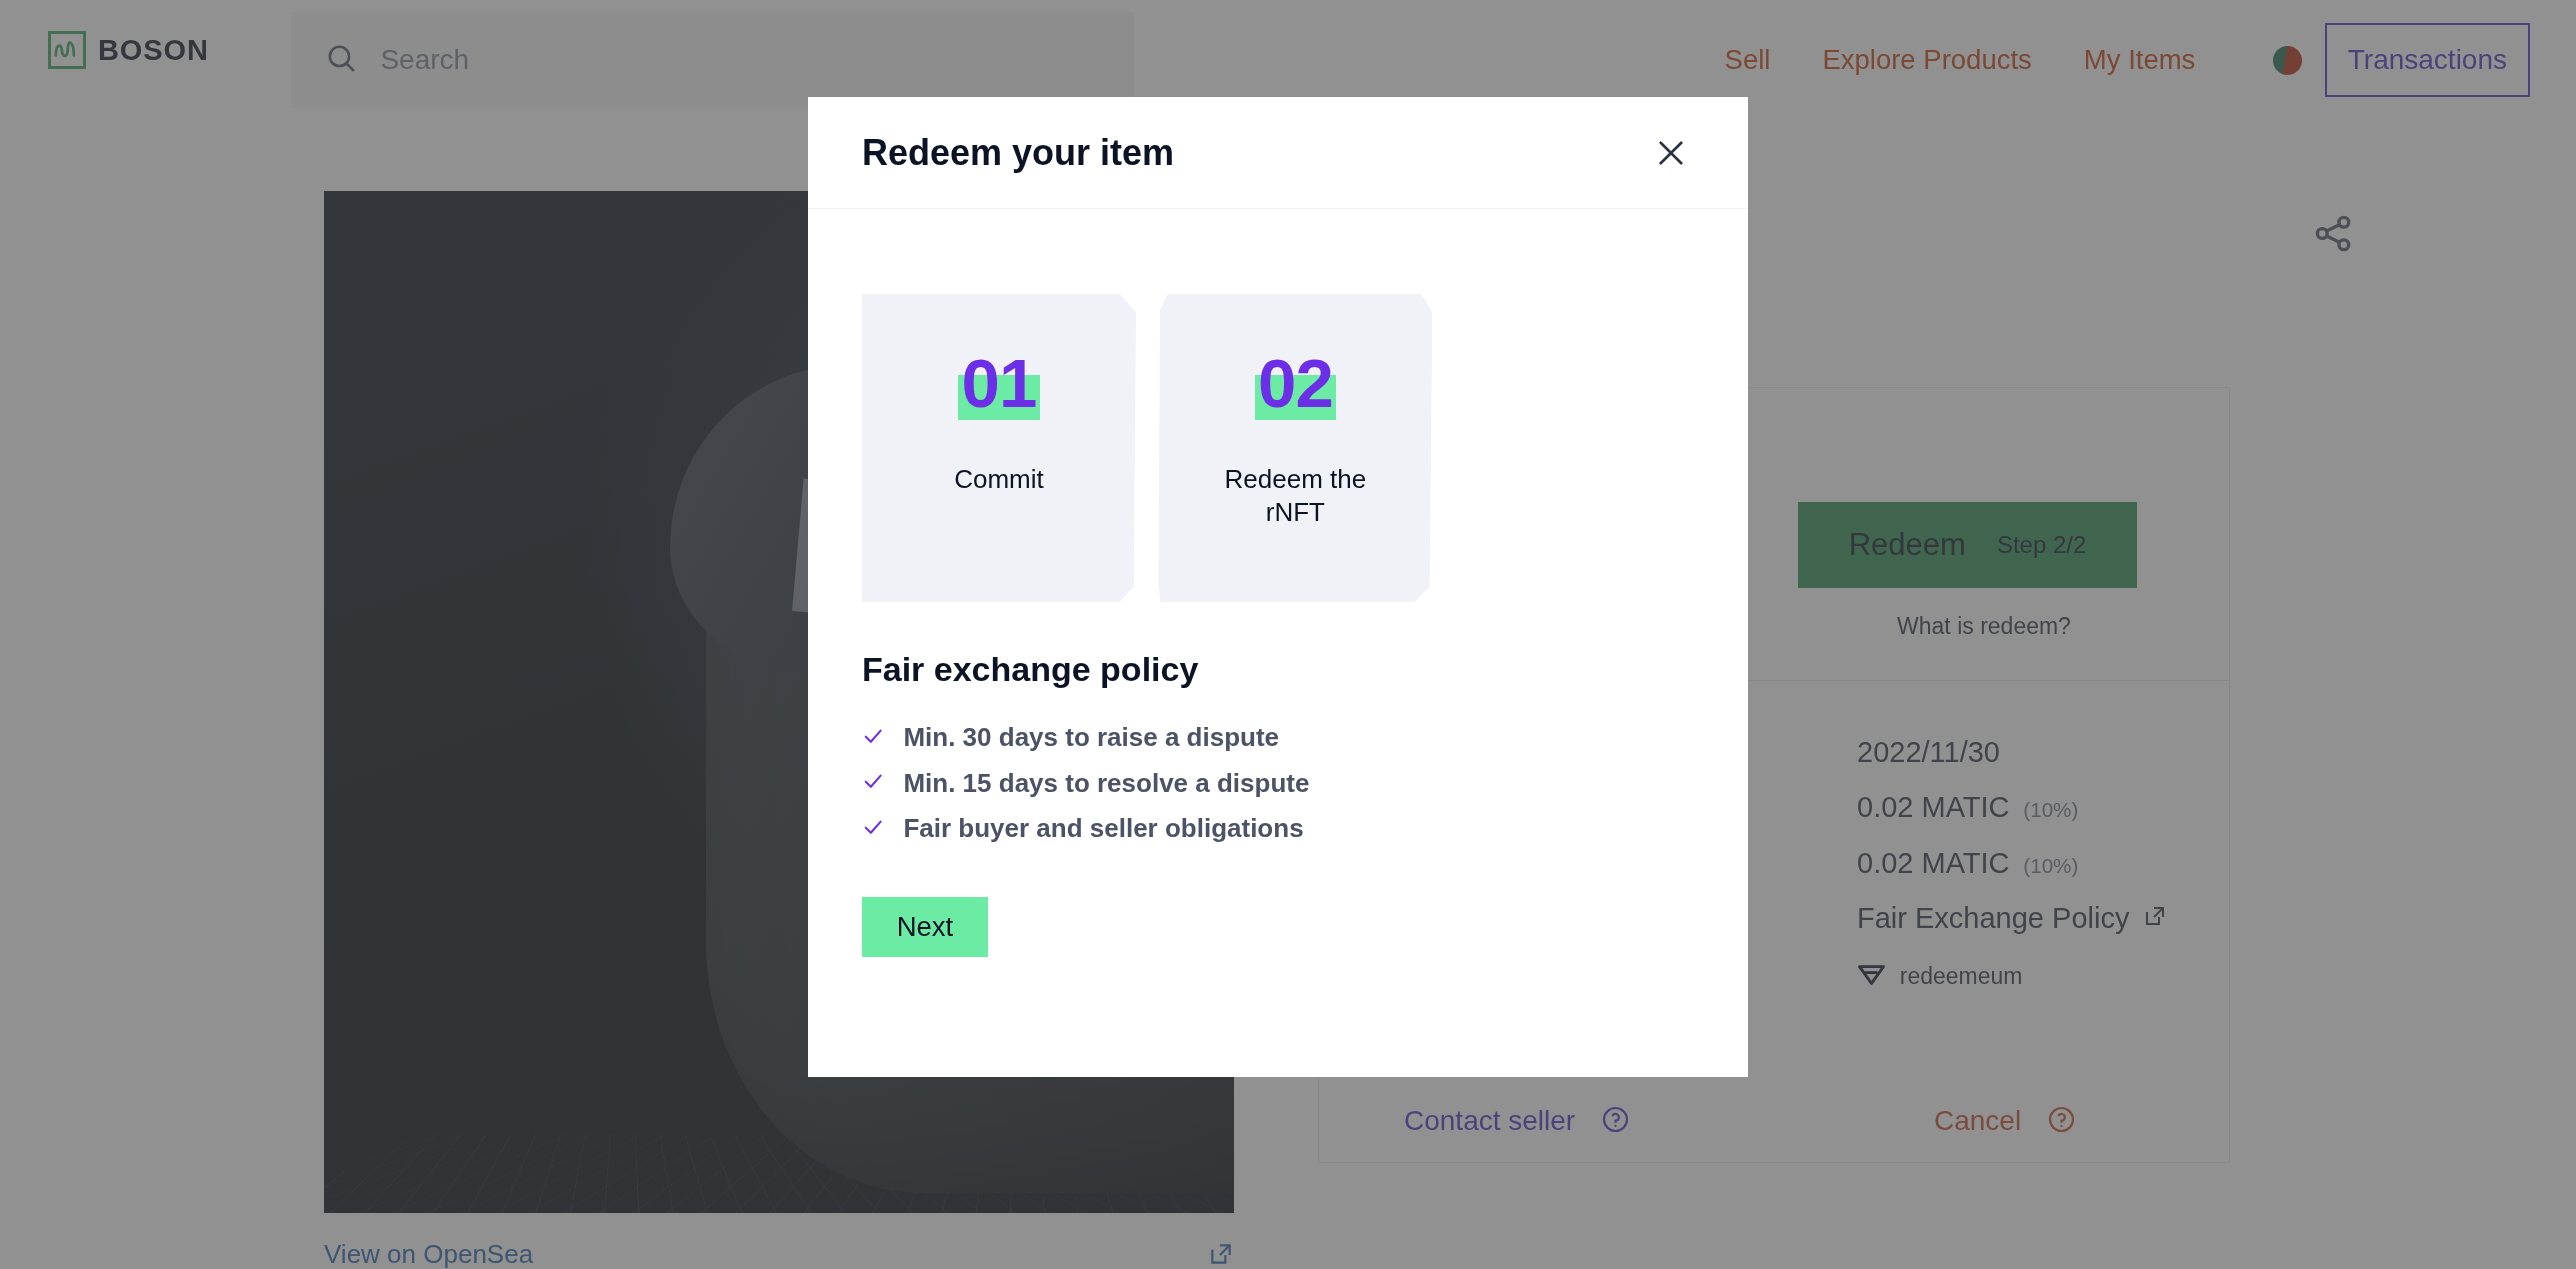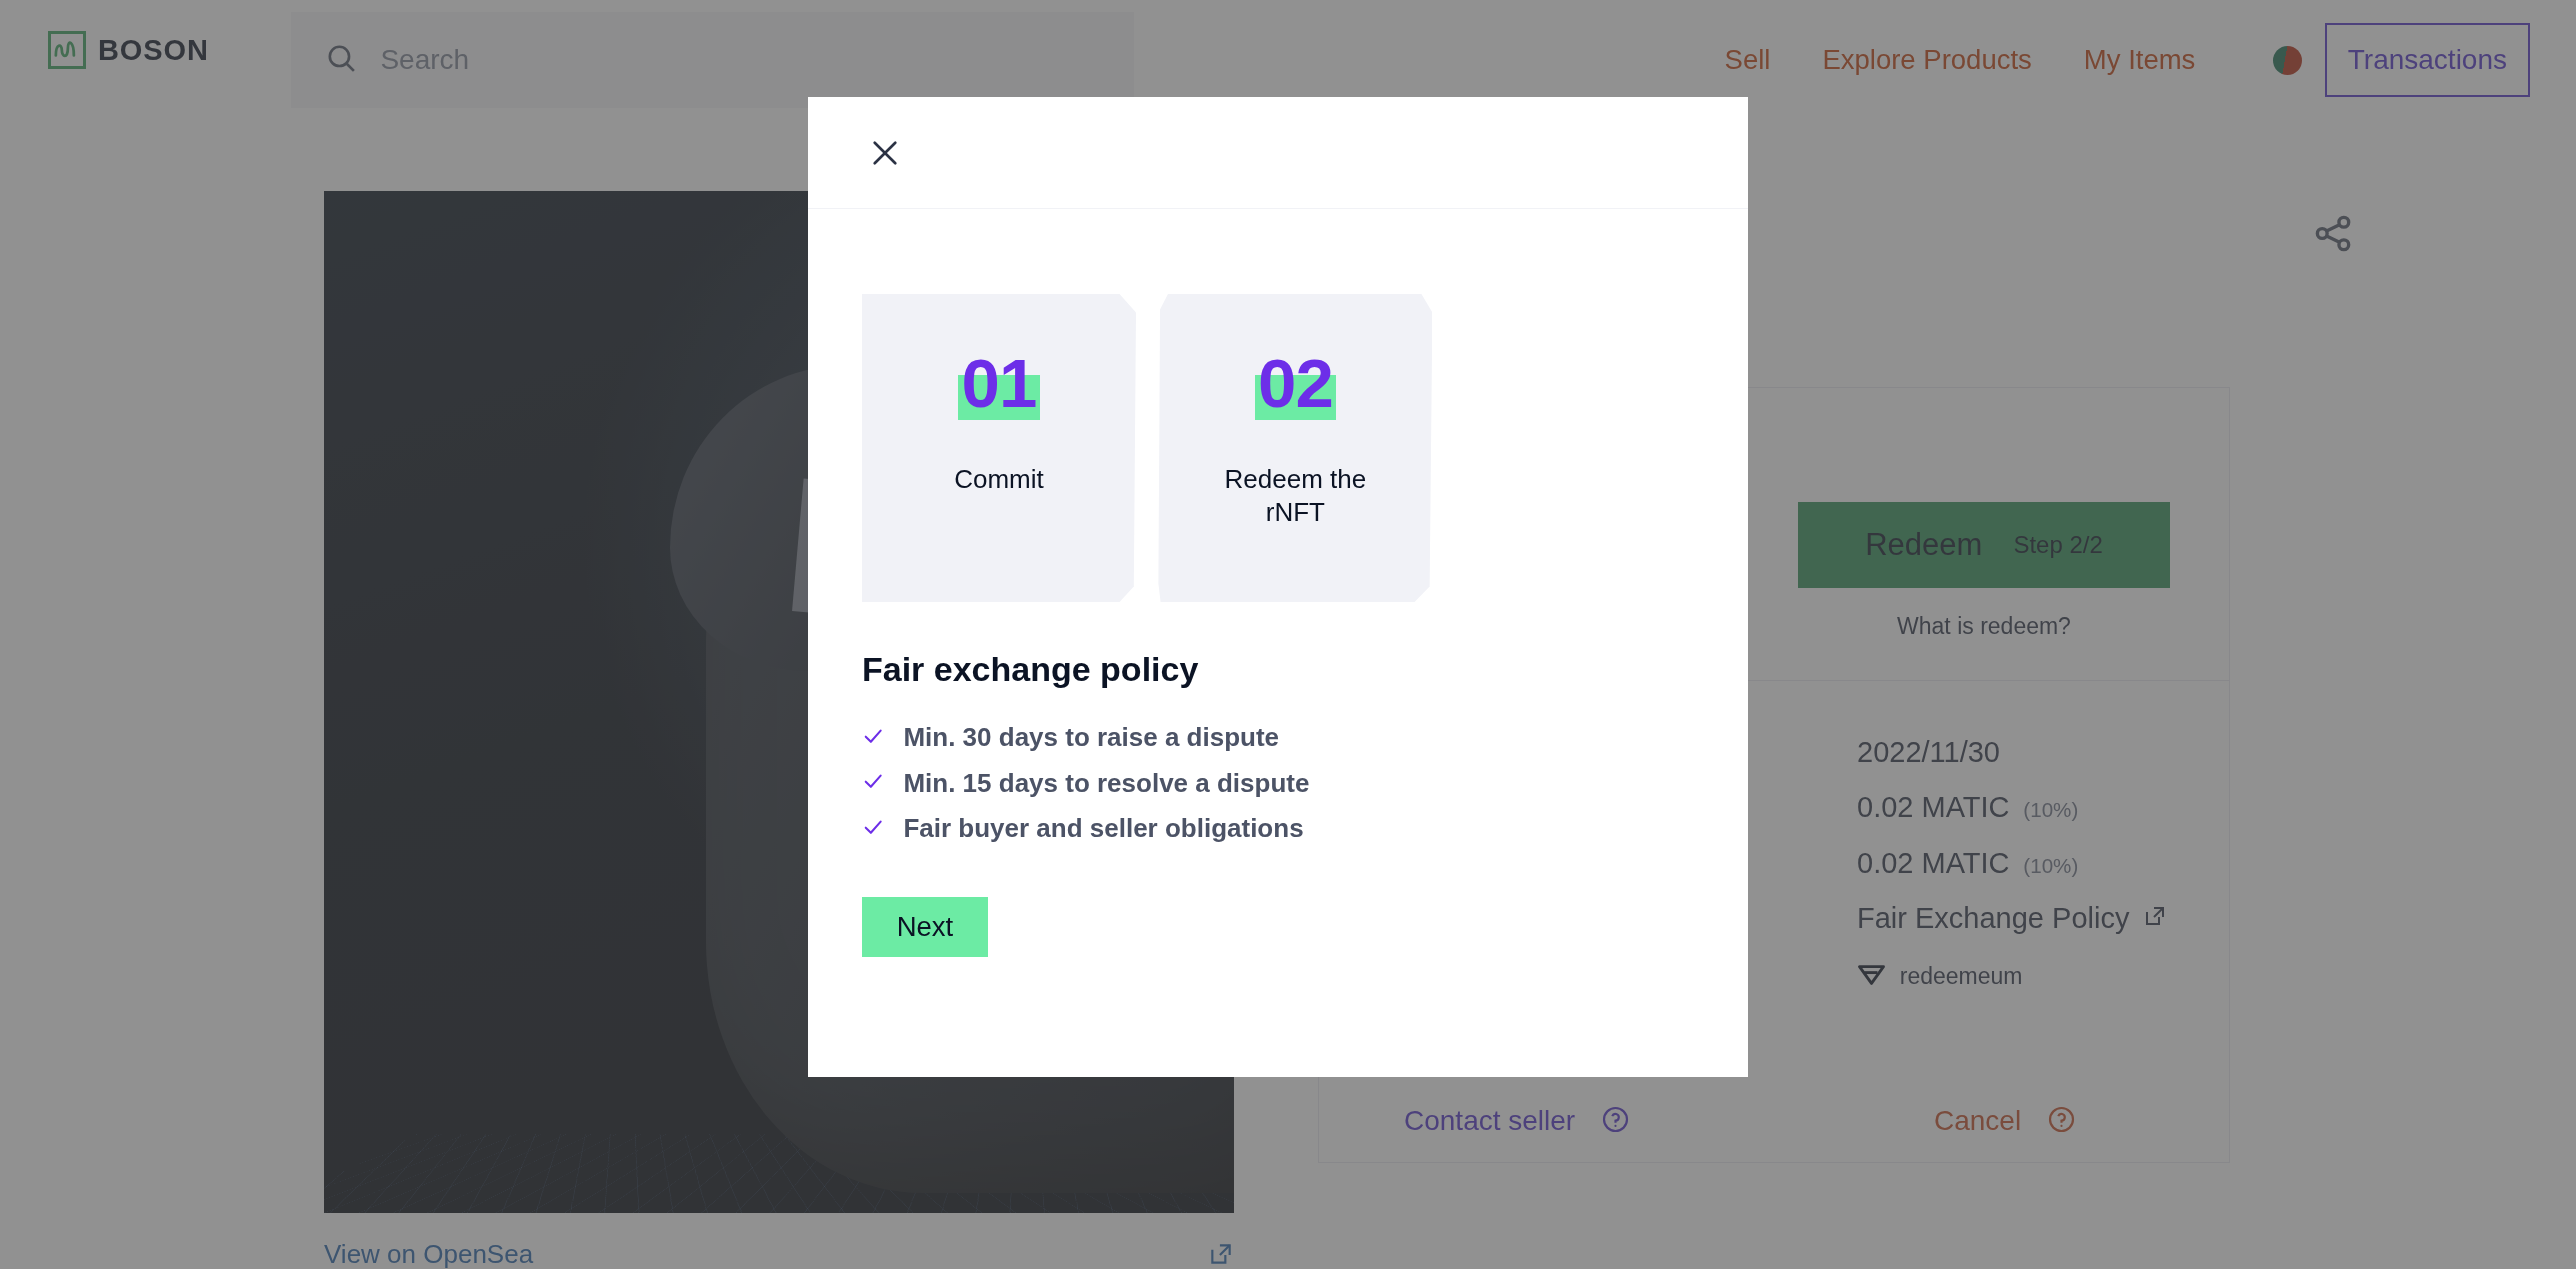"Redeem your item" span { html: none -> <span>Redeem your item</span> }
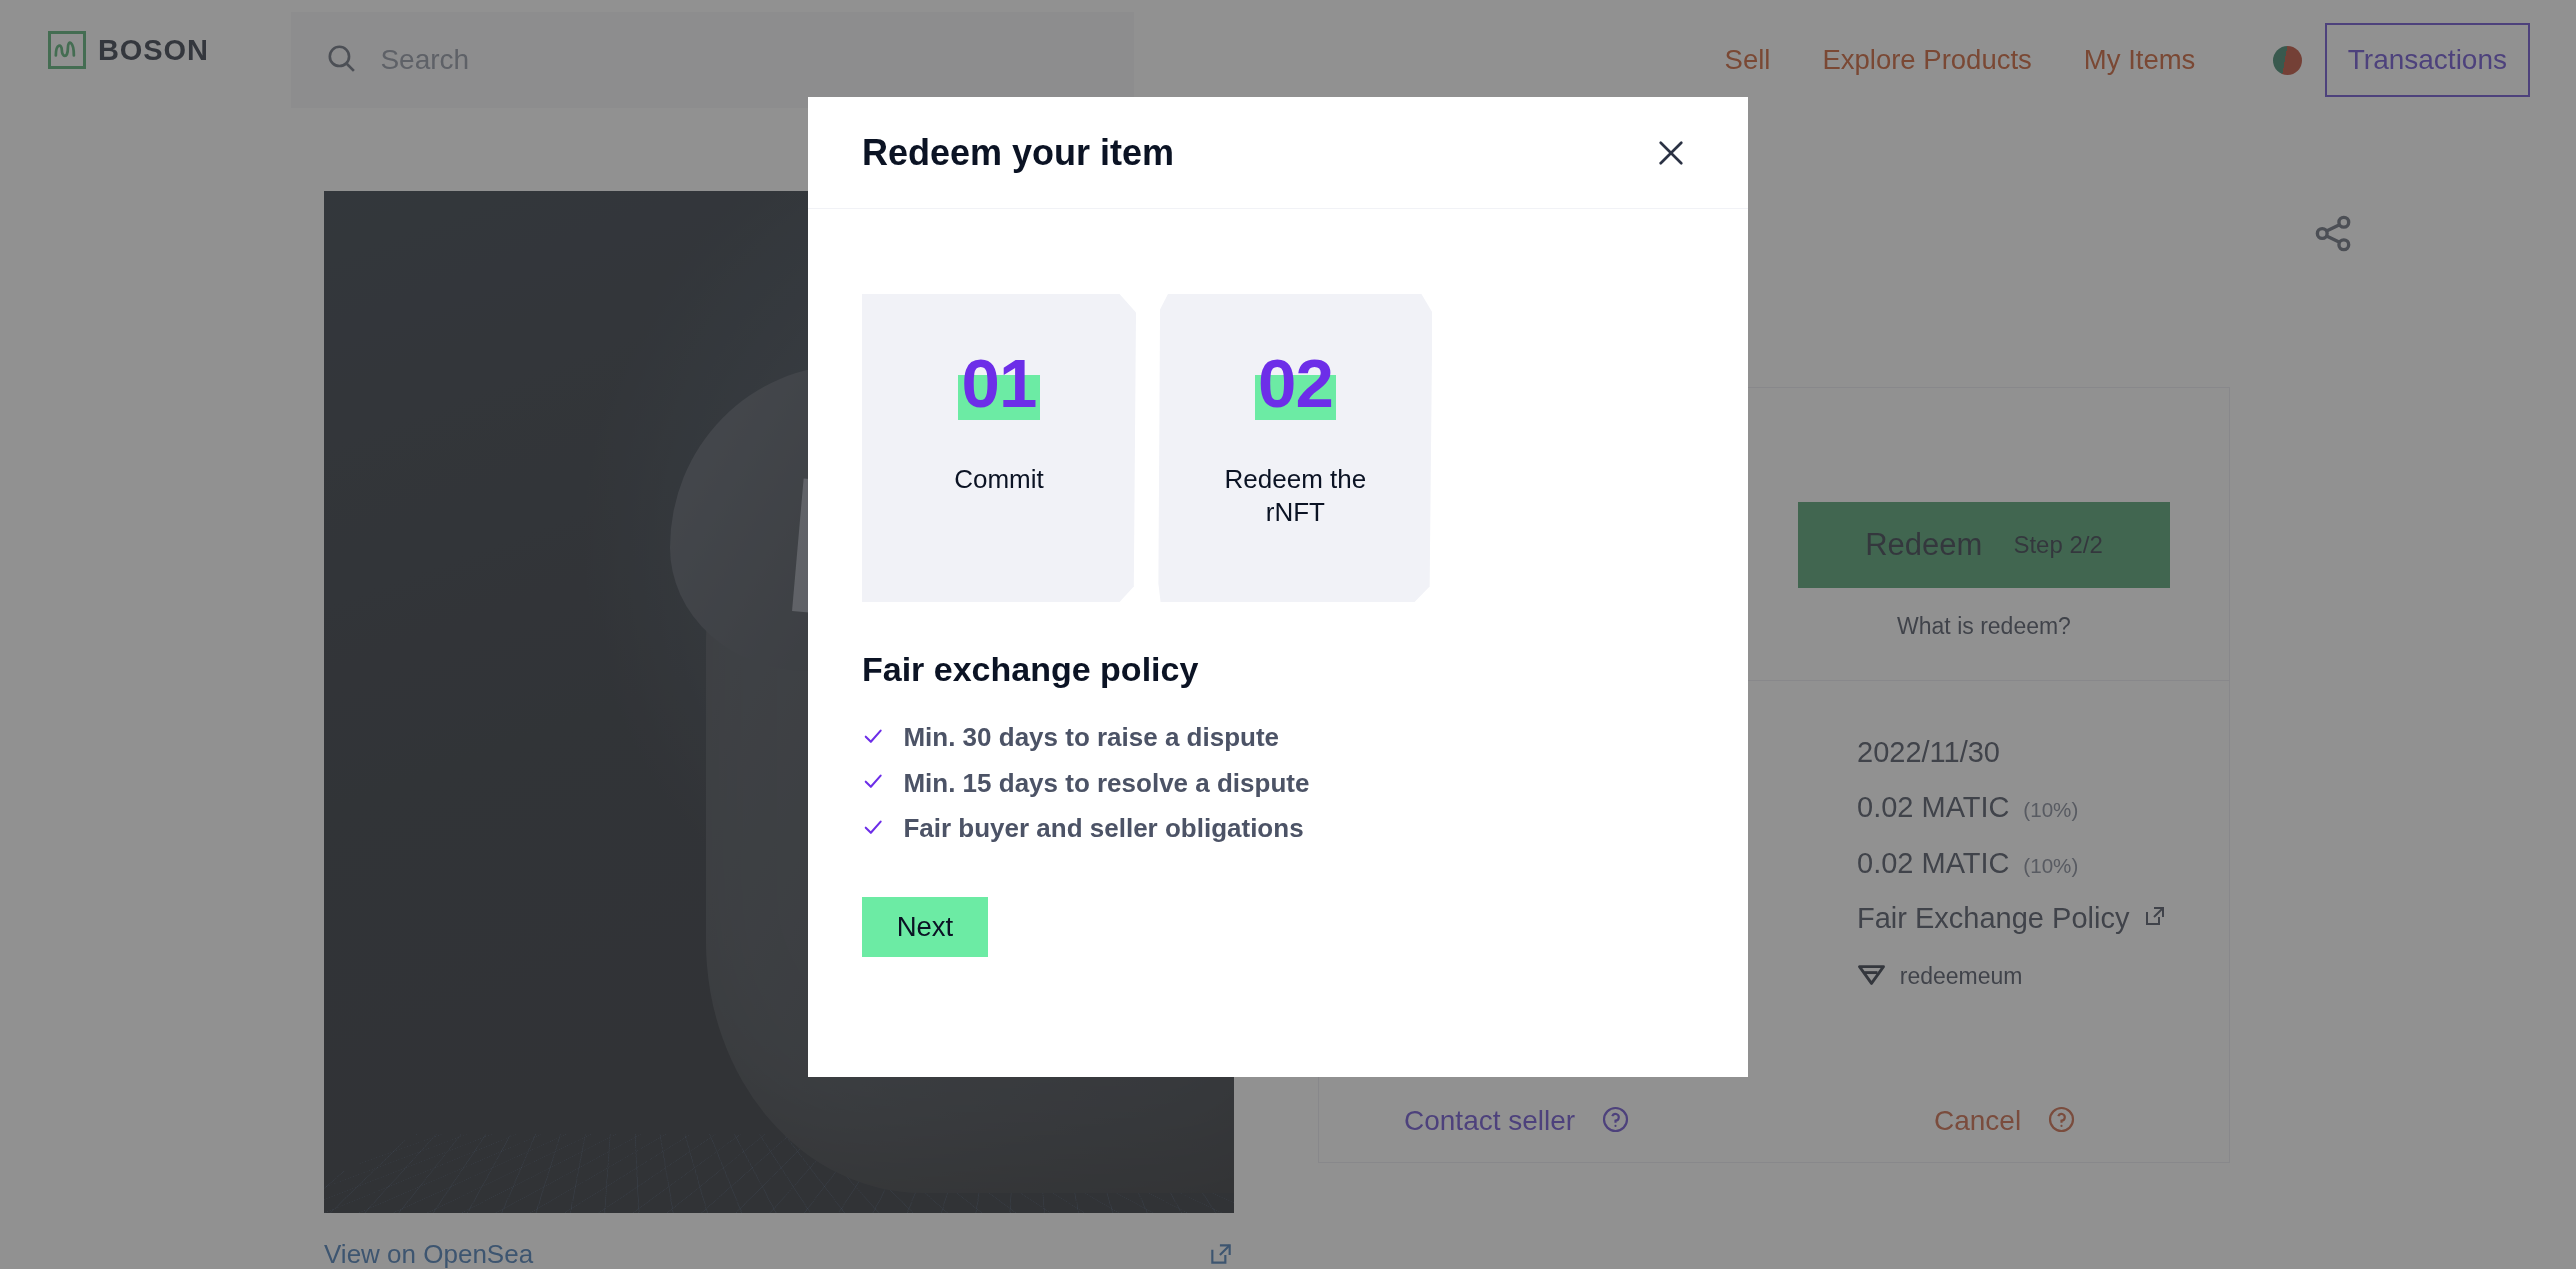"Redeem" #redeem-btn { width: 372px -> 339px }
